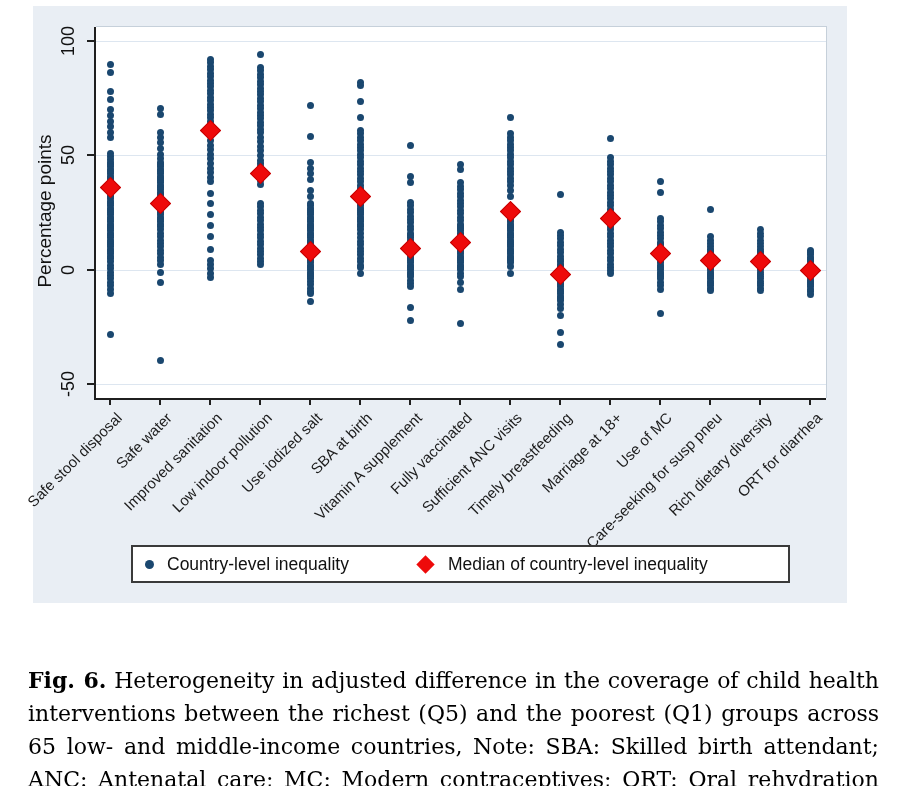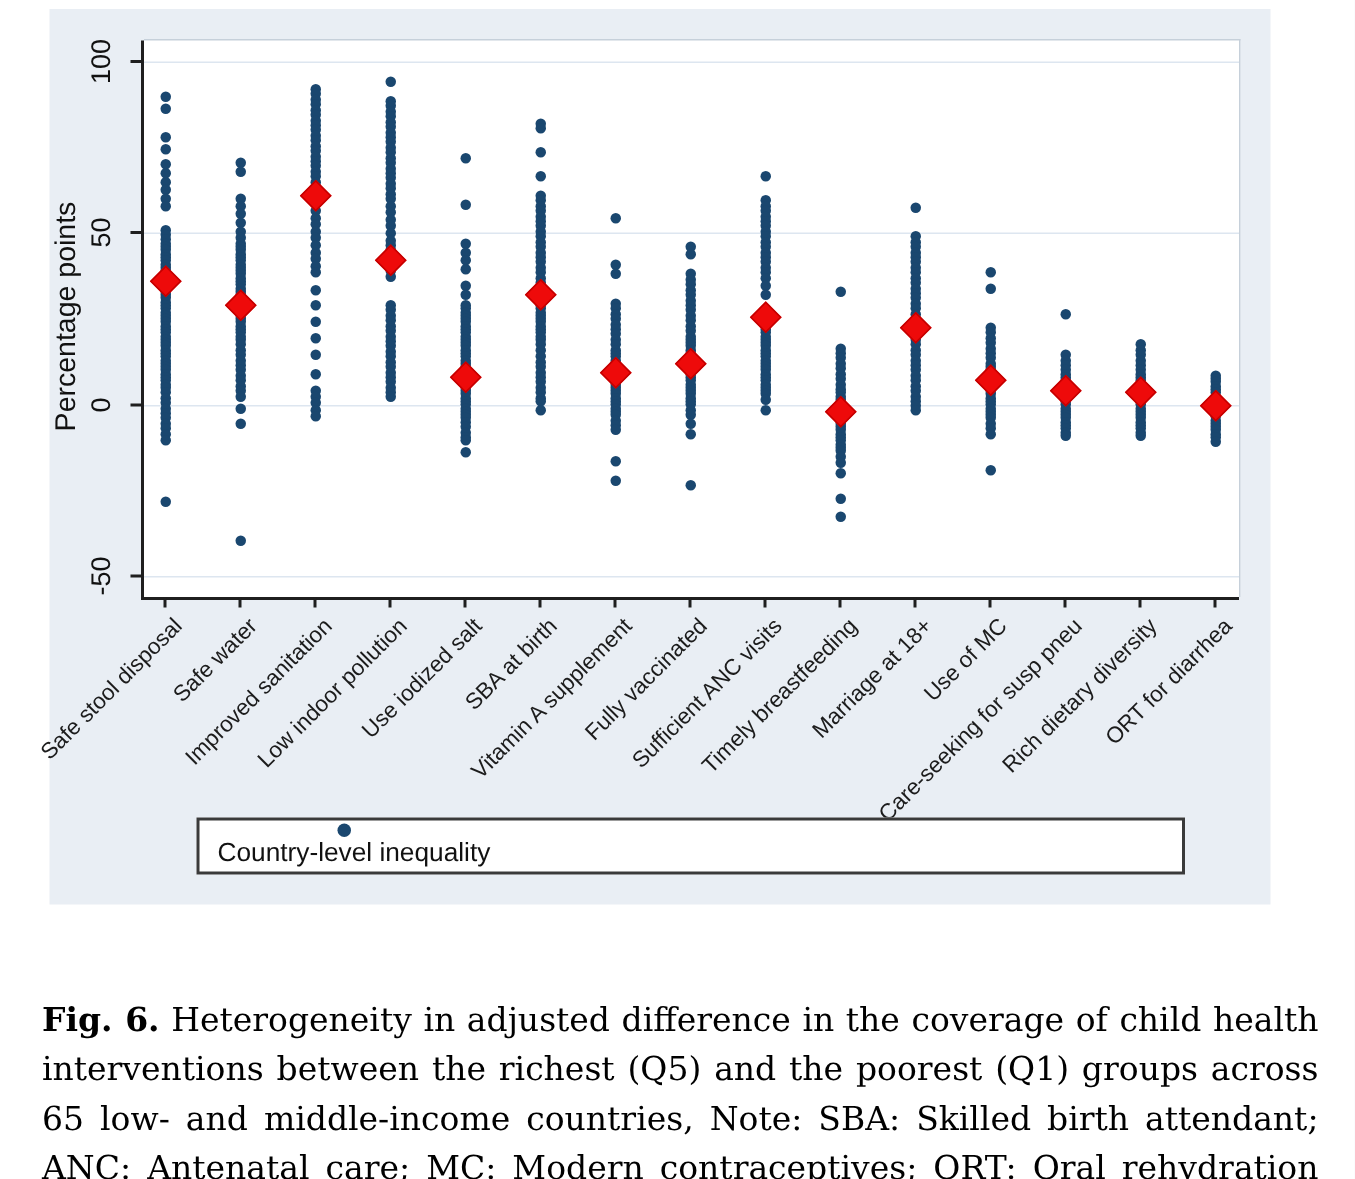"Country-level inequality" .legend-item { flex-direction: column -> none }
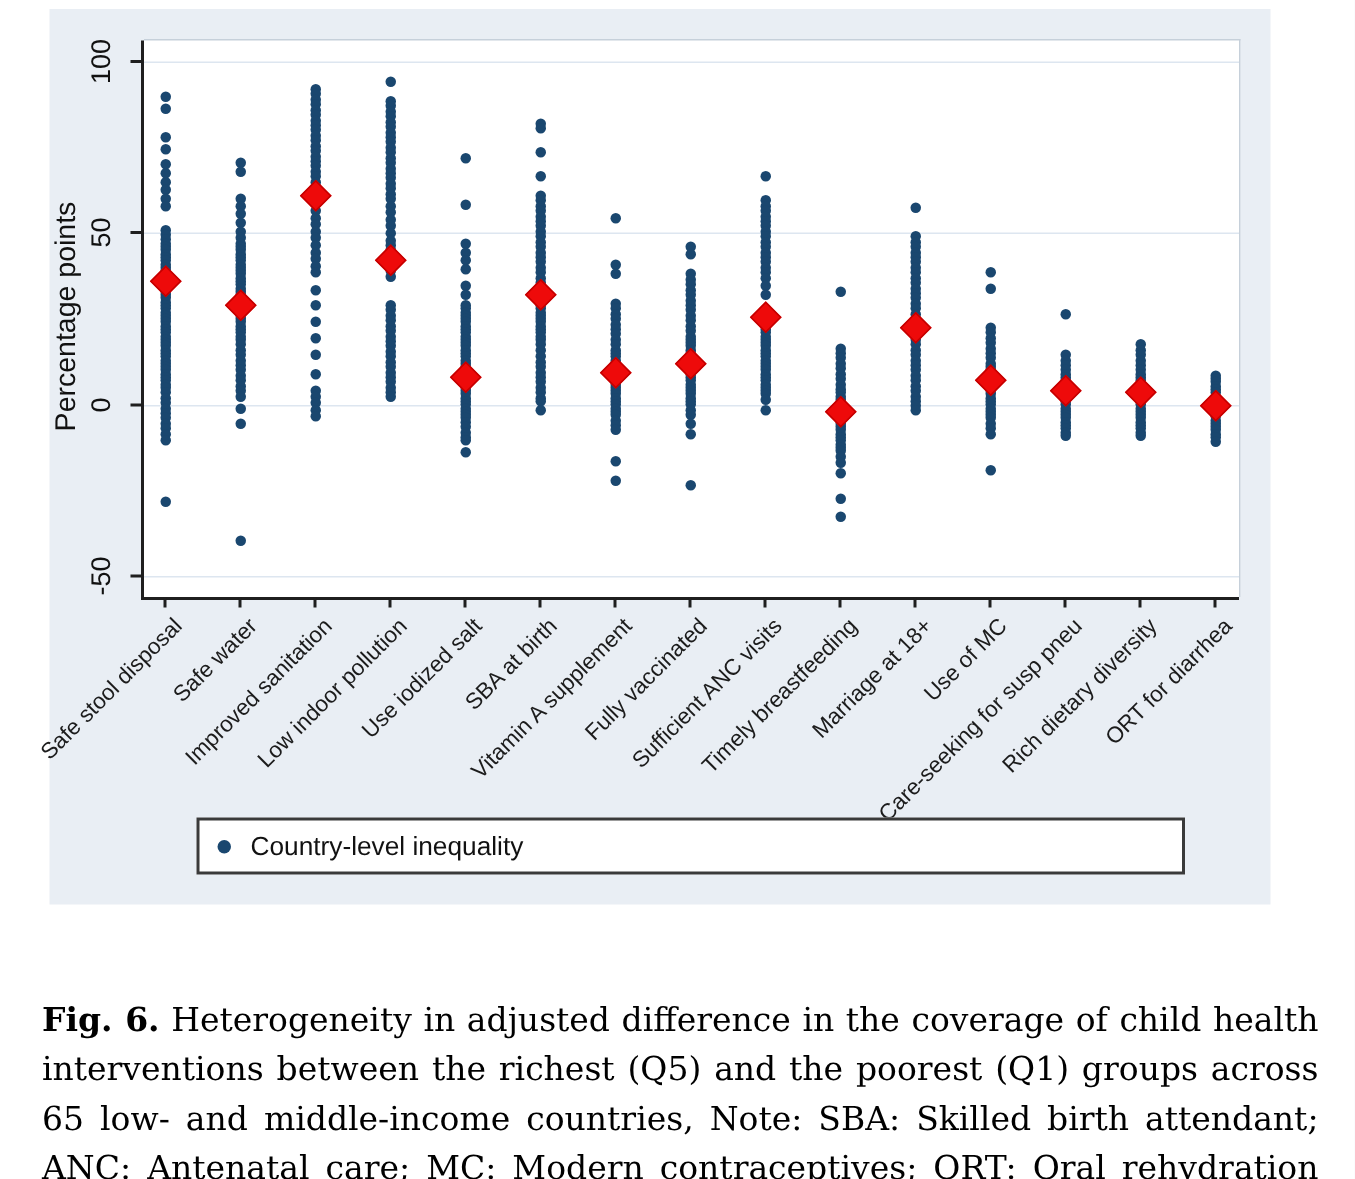"Median of country-level inequality" div.legend-item { html: none -> <div> <span></span> <span>Median of country-level inequality</span> </div> }
